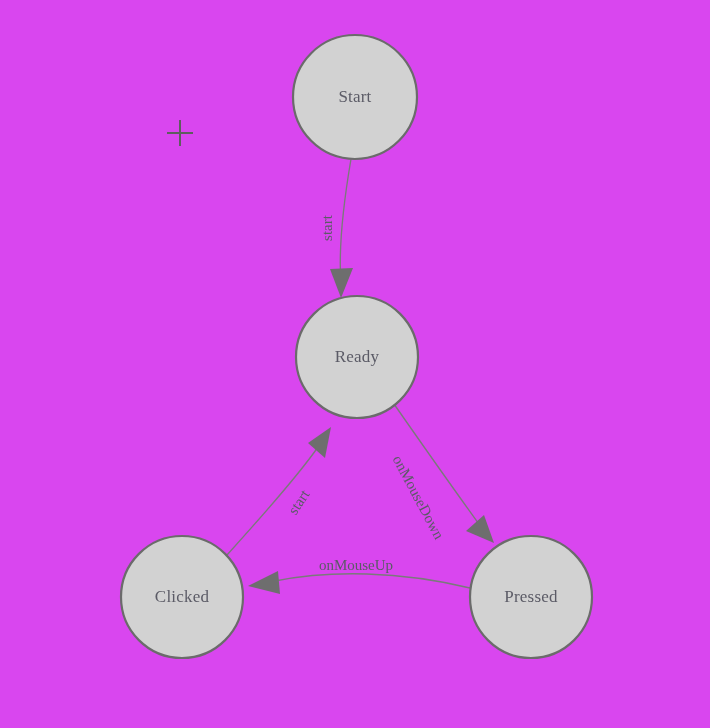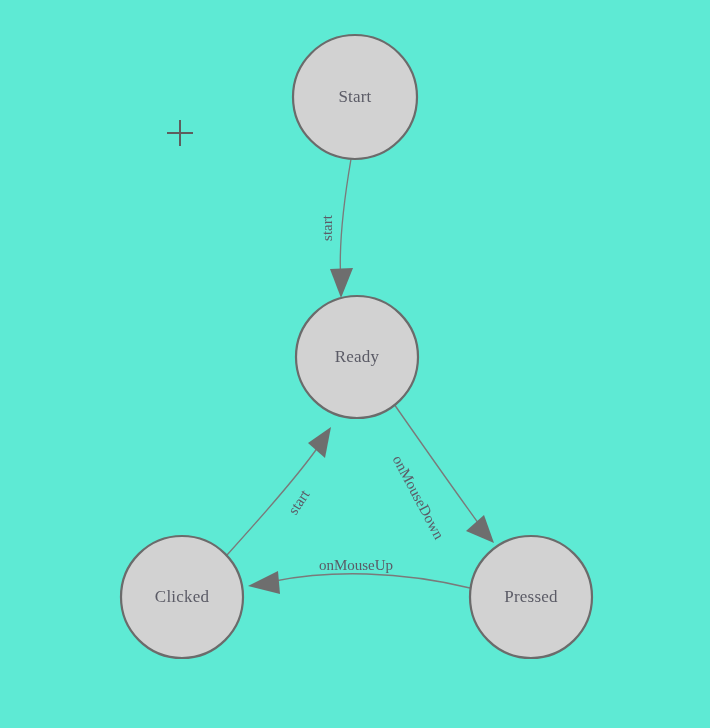"Start" #canvas-wrap { background: #5eead4 -> #d946ef }
